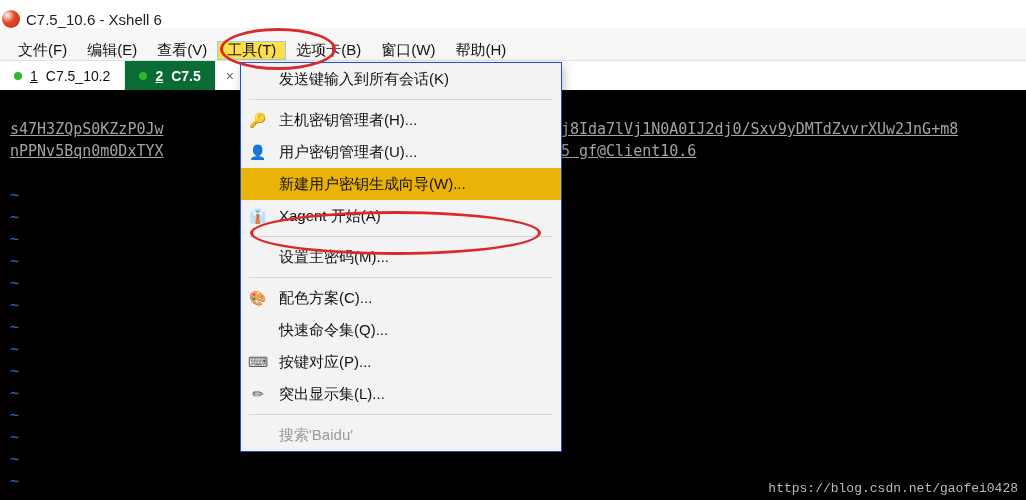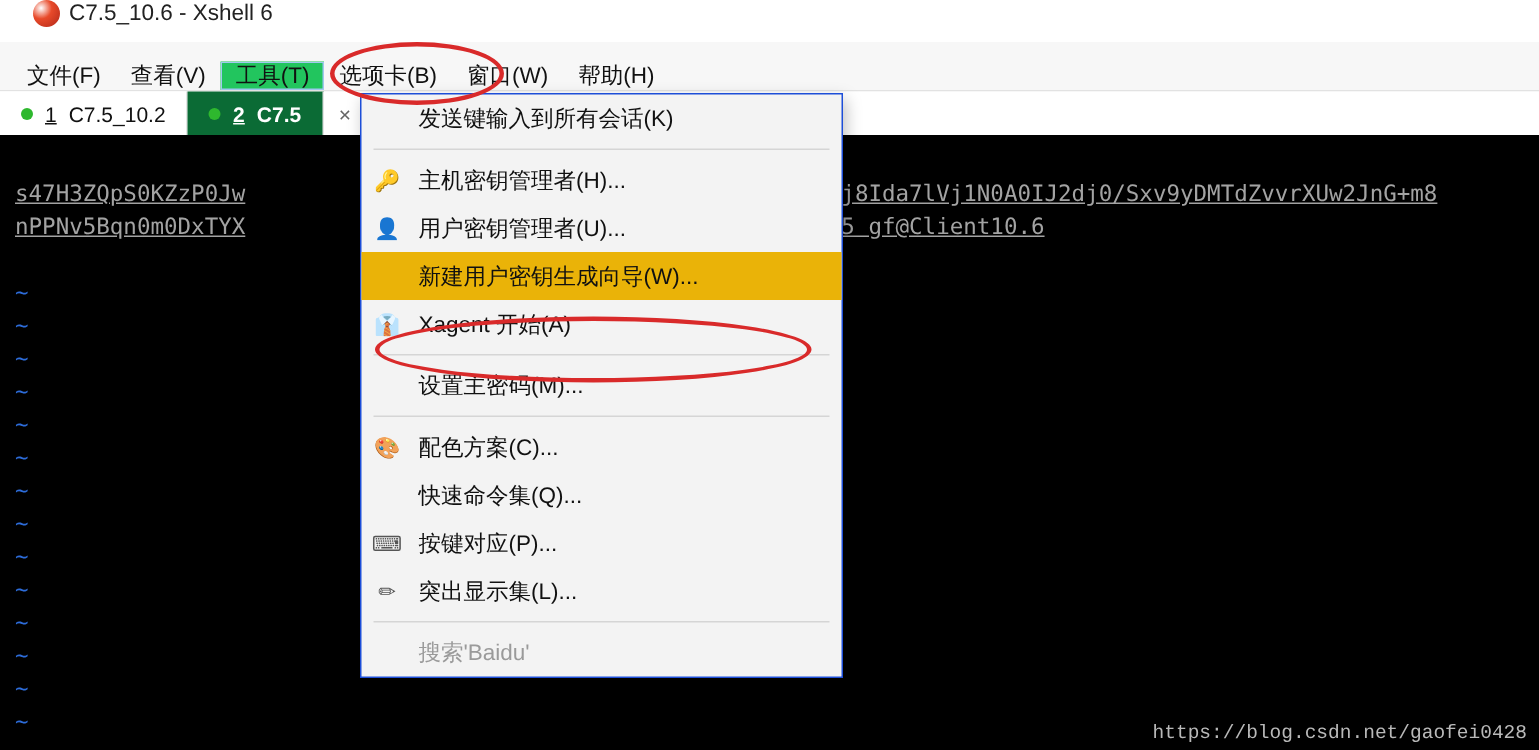"C7.5_10.6 - Xshell 6" .titlebar { align-items: flex-start -> flex-end; padding: 0 22px -> 0 2px }
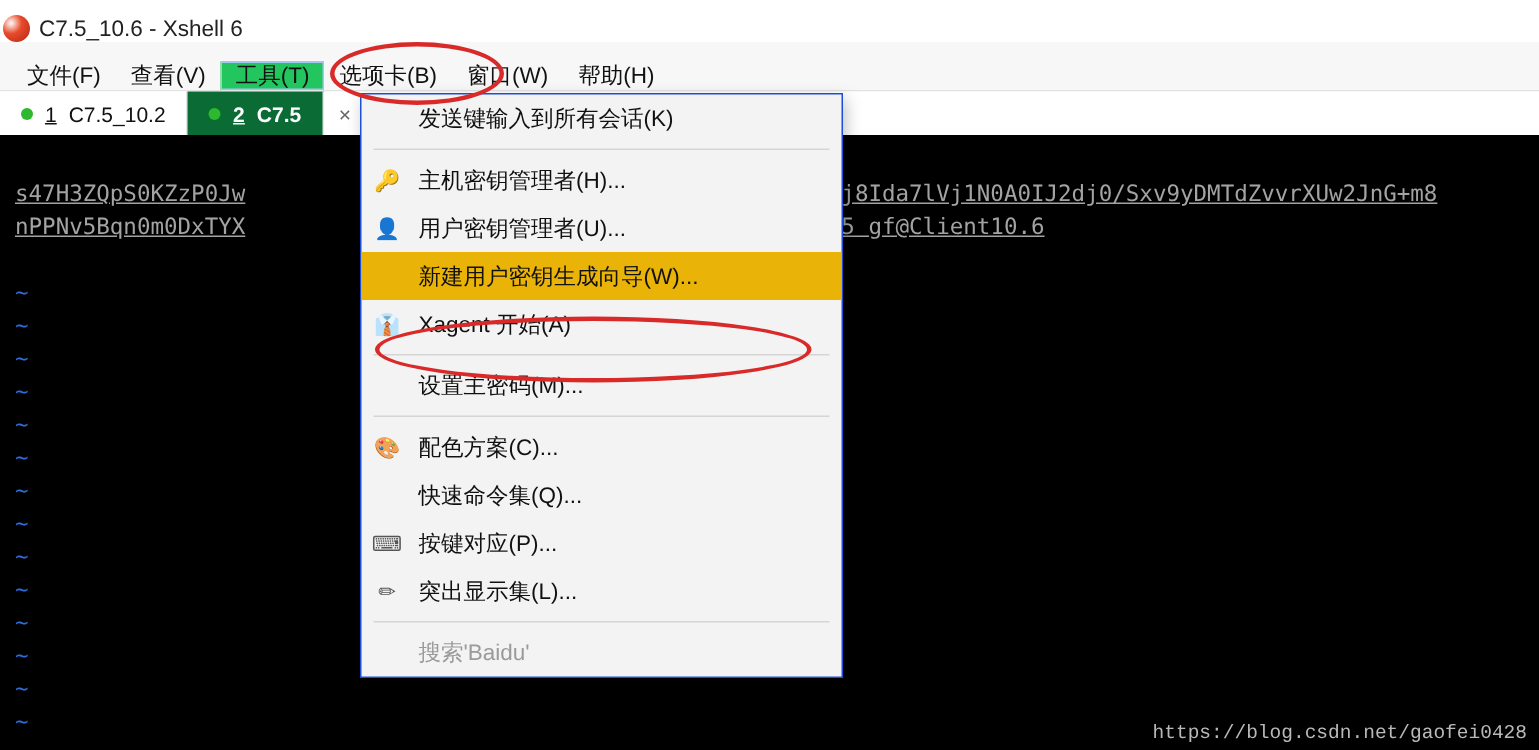"编辑(E)" div.mitem { html: none -> <div>编辑(E)</div> }
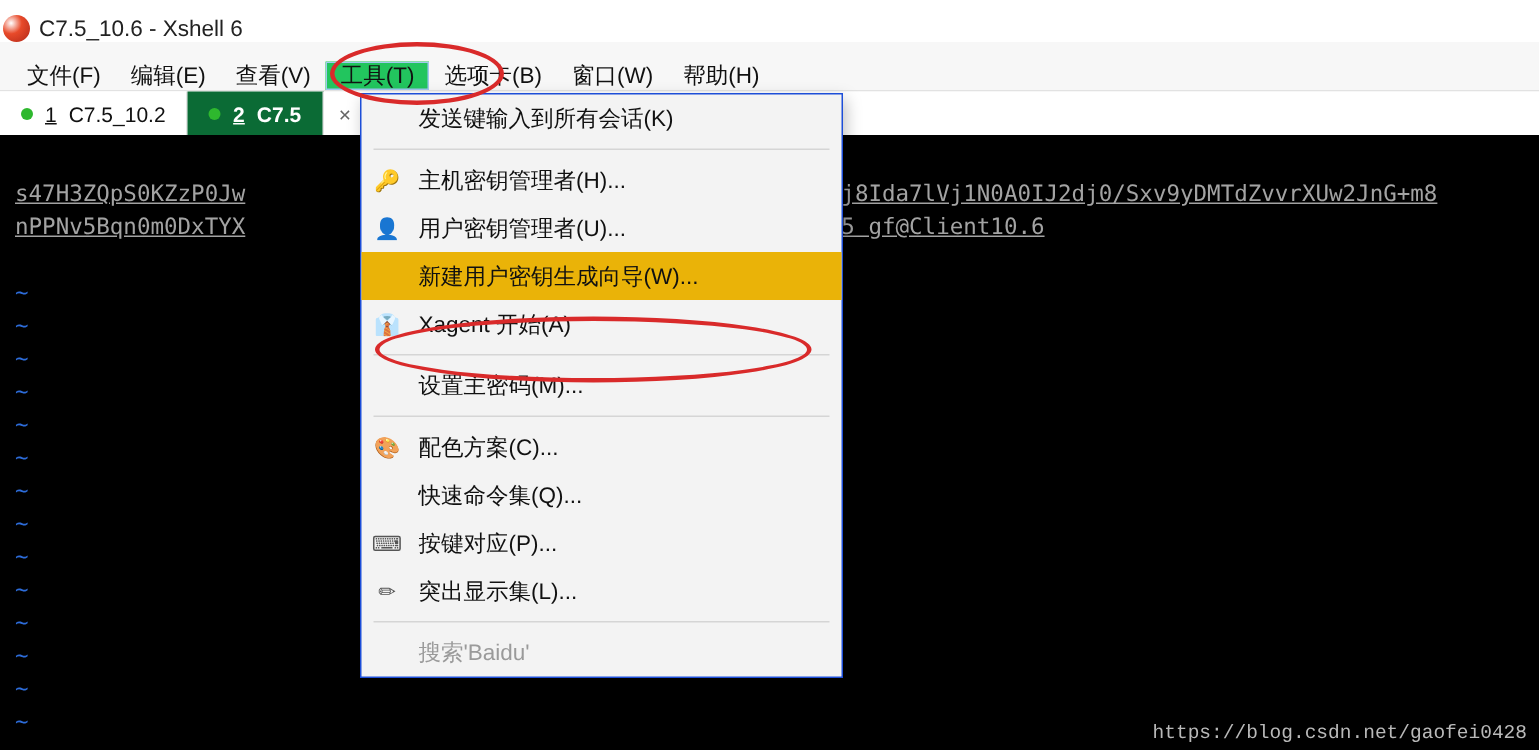"工具(T)" .menubar .mitem.active { background: #22c55e -> #fde047 }
